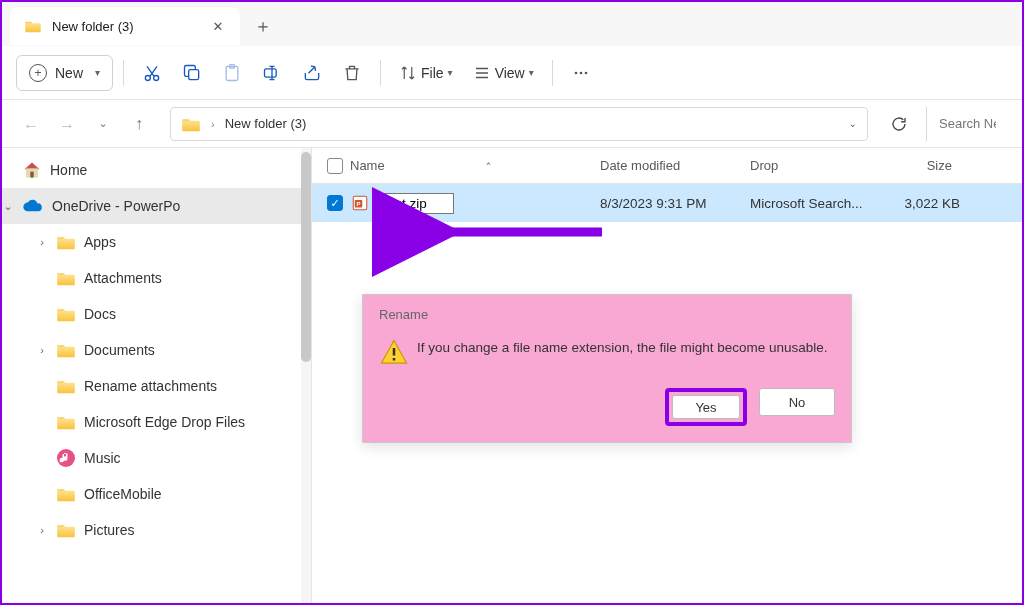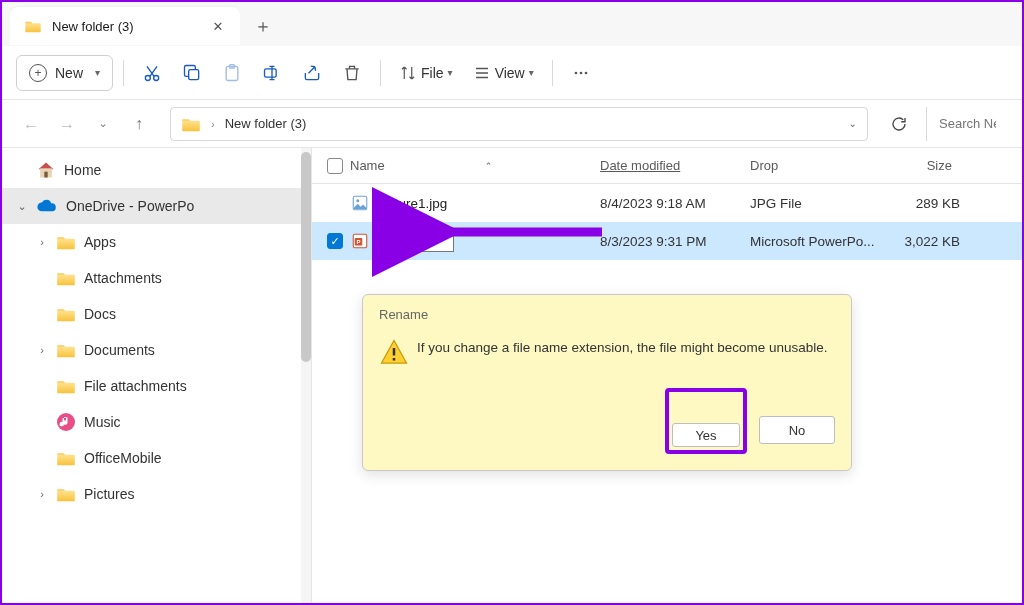"Home" .tree-item { padding-left: 14px -> none }
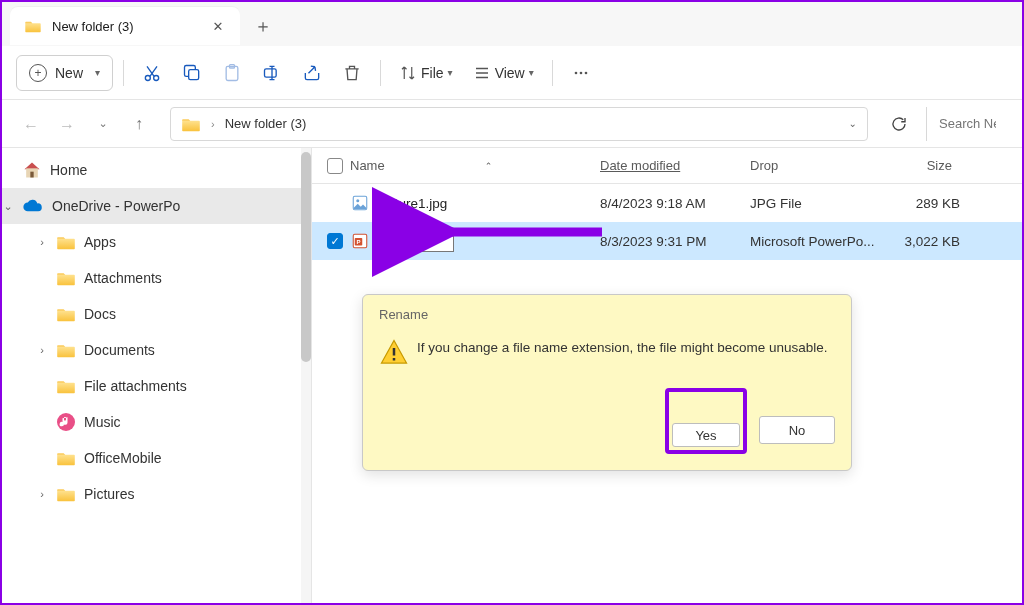"Date modified" .col.date { text-decoration: underline -> none }
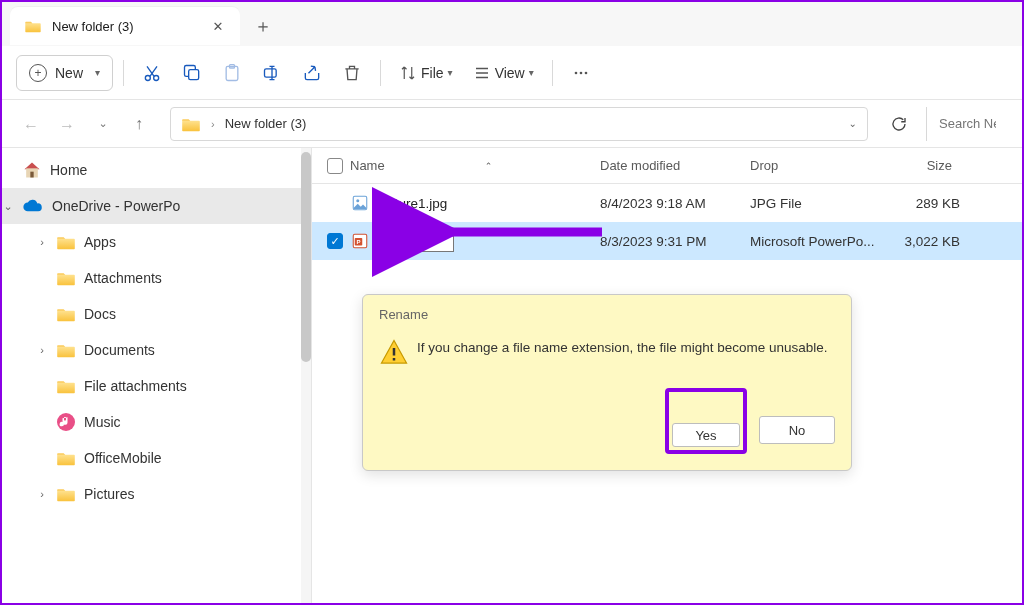"Picture1.jpg" div.row { html: <div> <div> <div></div> </div> <div> <svg> <rect></rect> <circle></circle> <path></path> </svg> </div> <div>Picture1.jpg</div> <div>8/4/2023 9:18 AM</div> <div>JPG File</div> <div>289 KB</div> </div> -> none }
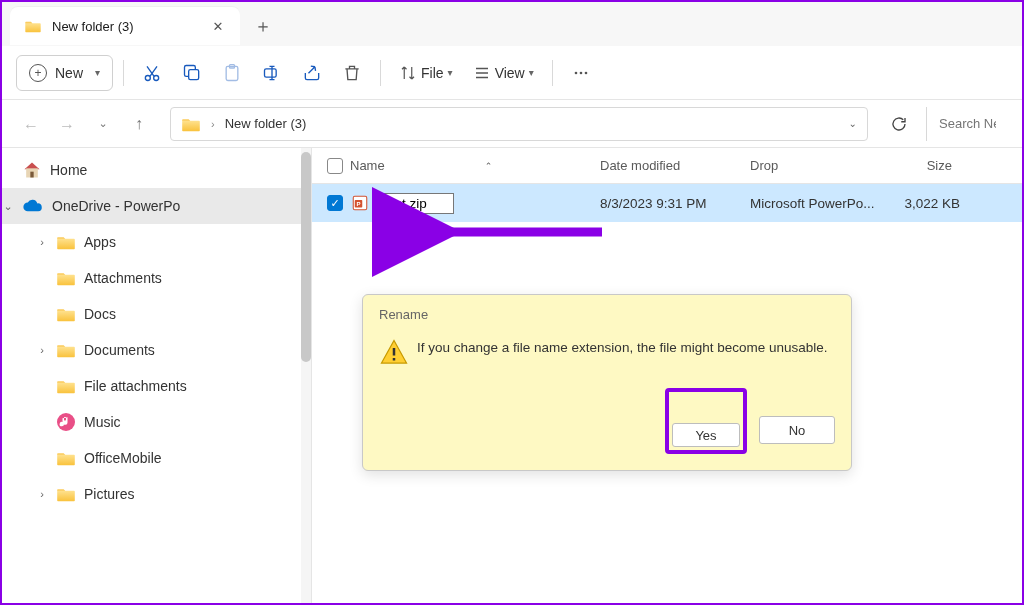"Microsoft PowerPo..." div.type-cell { text: PowerPo -> Search }
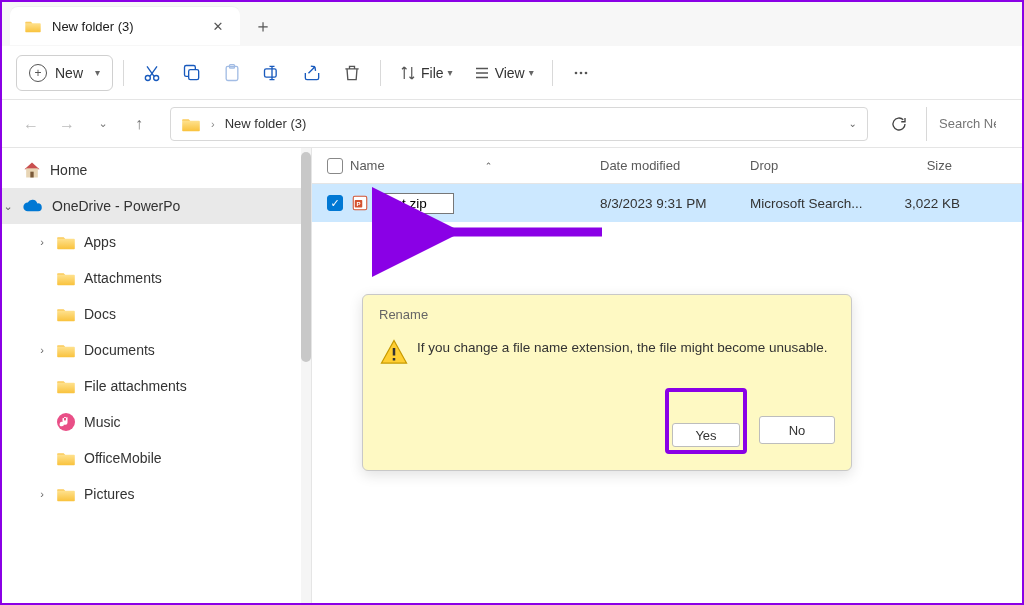"Rename" .dialog { background: #fef9c3 -> #f9a8d4; border-radius: 6px -> 1px }
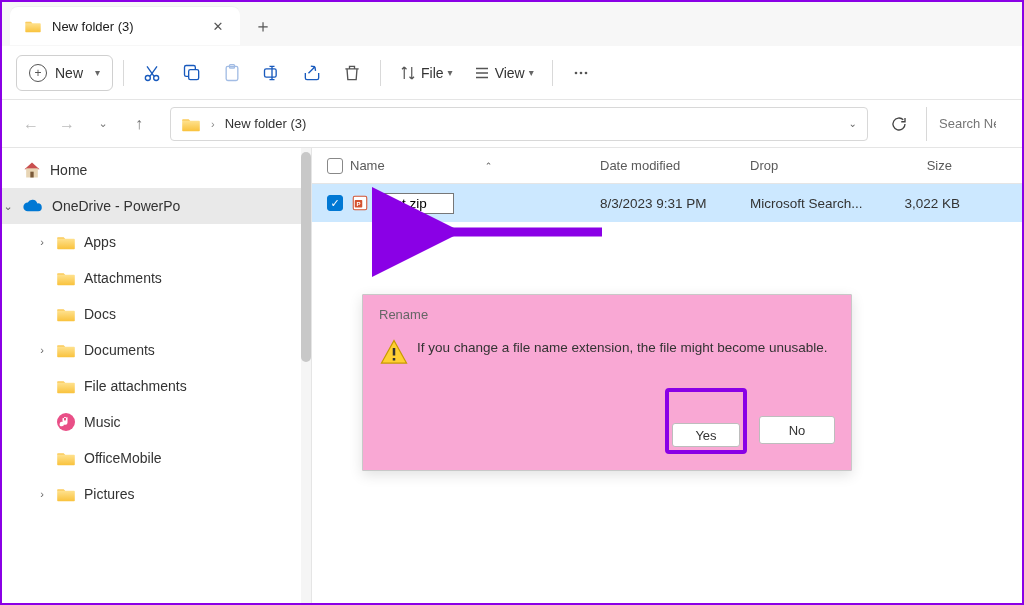"File attachments" span { text: File -> Rename }
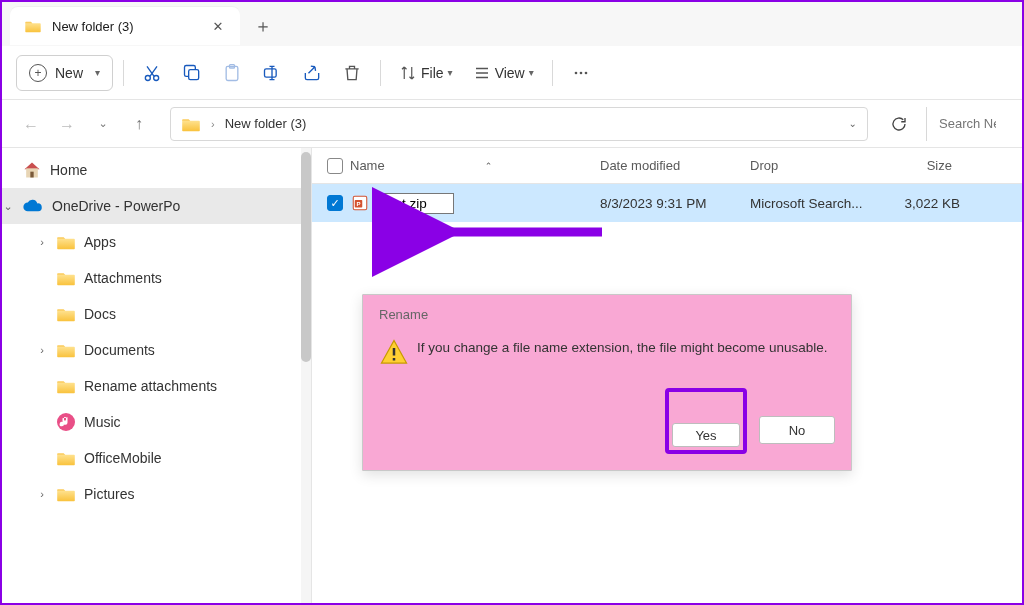"Yes" .dialog .dlg-btn { margin-top: 28px -> none }
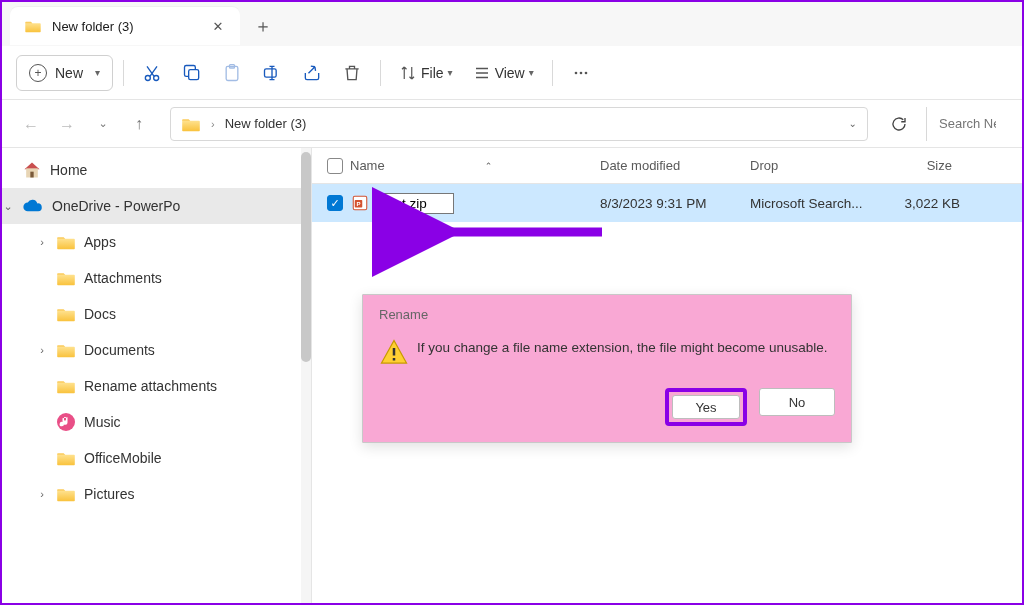"Microsoft Edge Drop Files" div.tree-item { html: none -> <div> <span></span> <span> <svg> <use></use> </svg> </span> <span>Microsoft Edge Drop Files</span> </div> }
